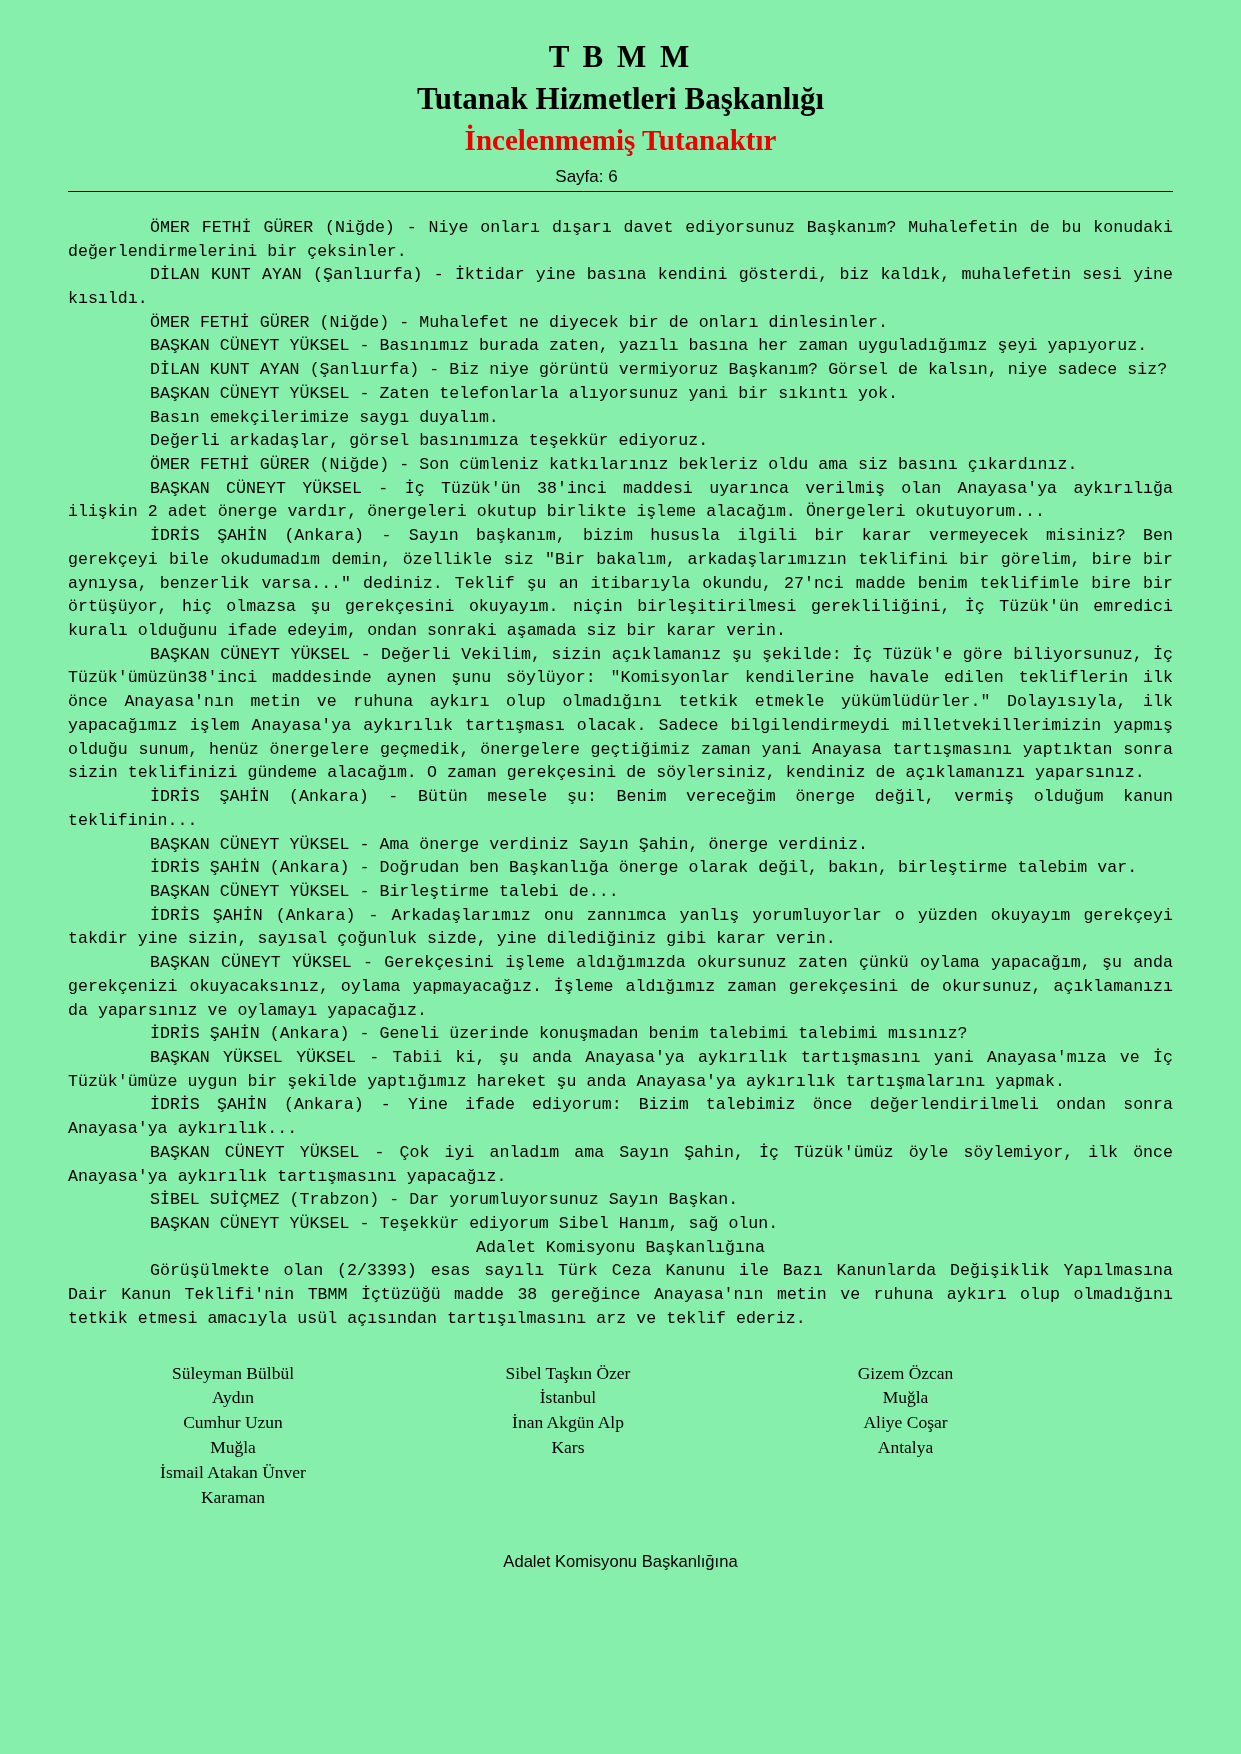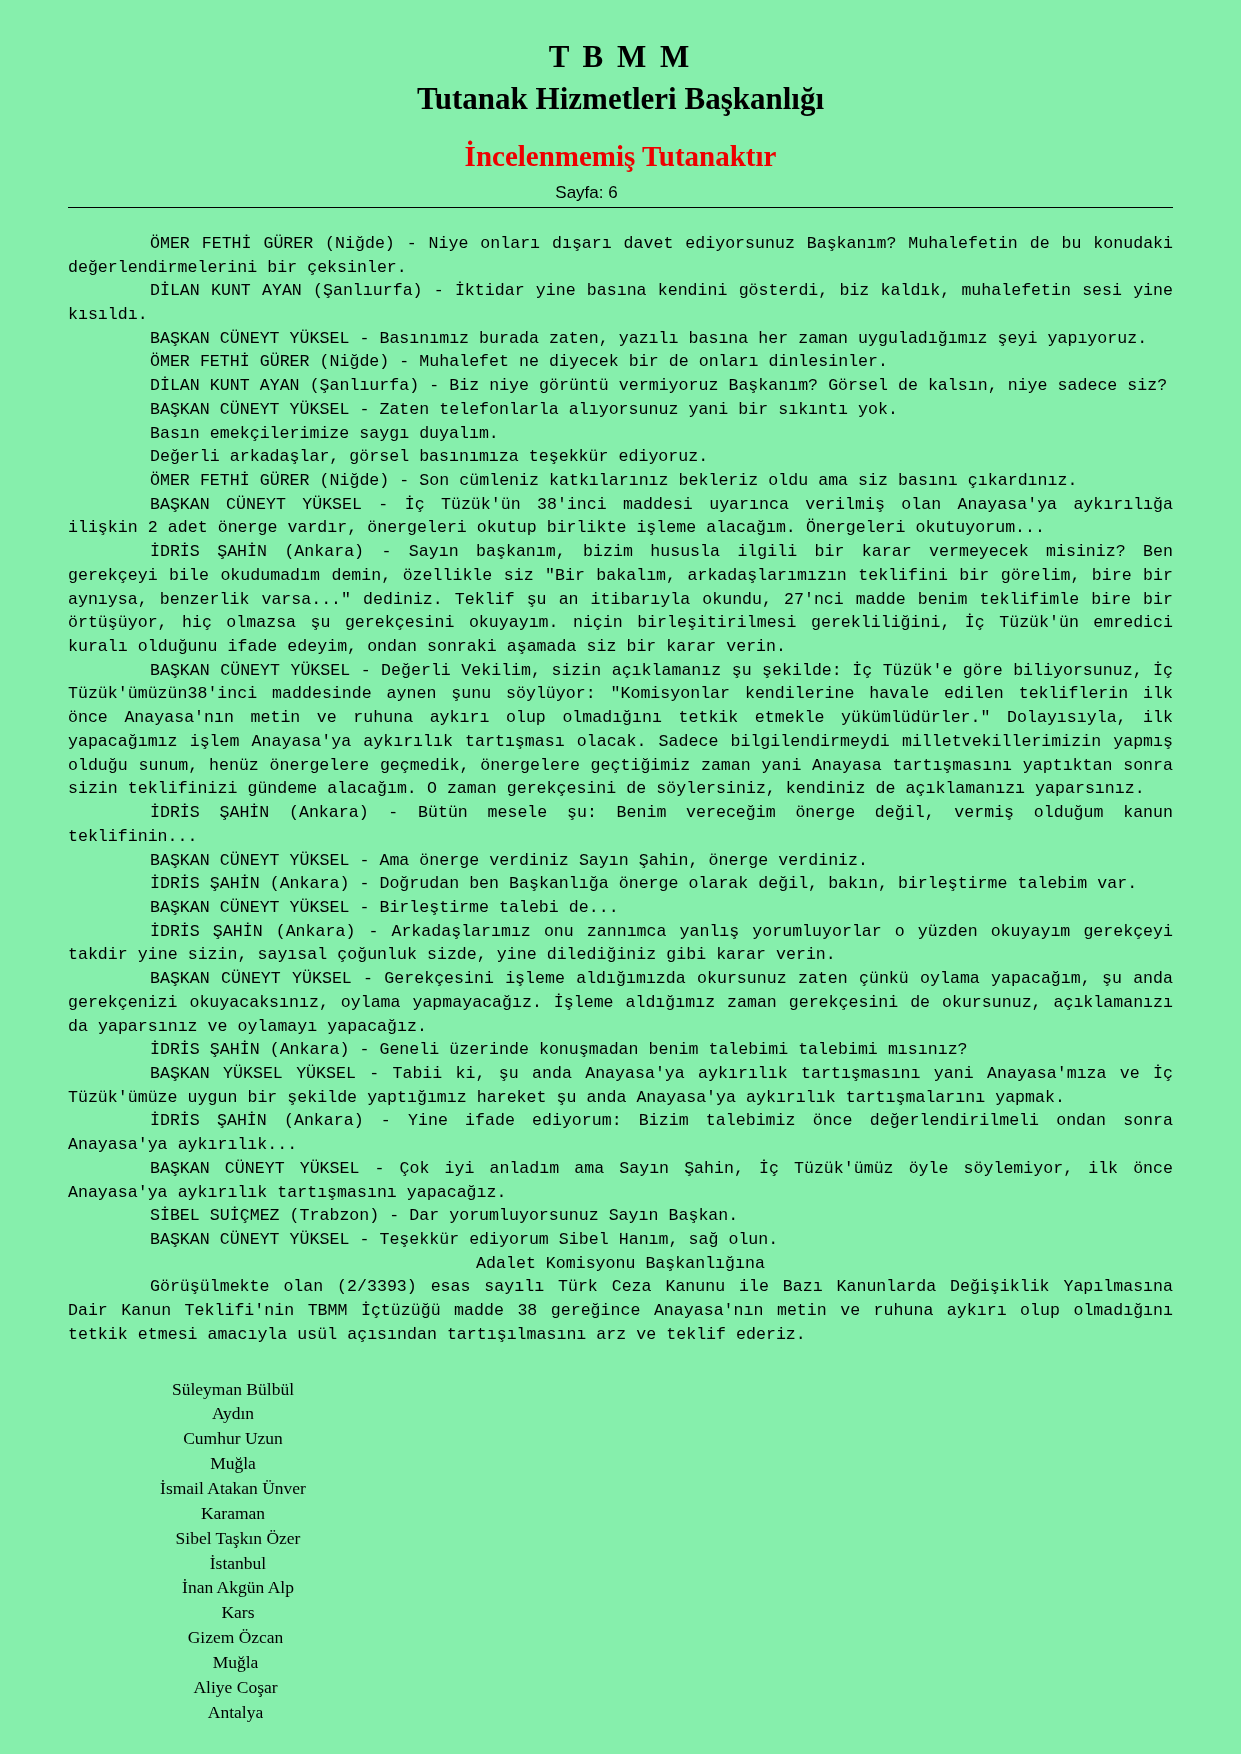"İncelenmemiş Tutanaktır" .hdr-red { margin-top: 20px -> 4px }
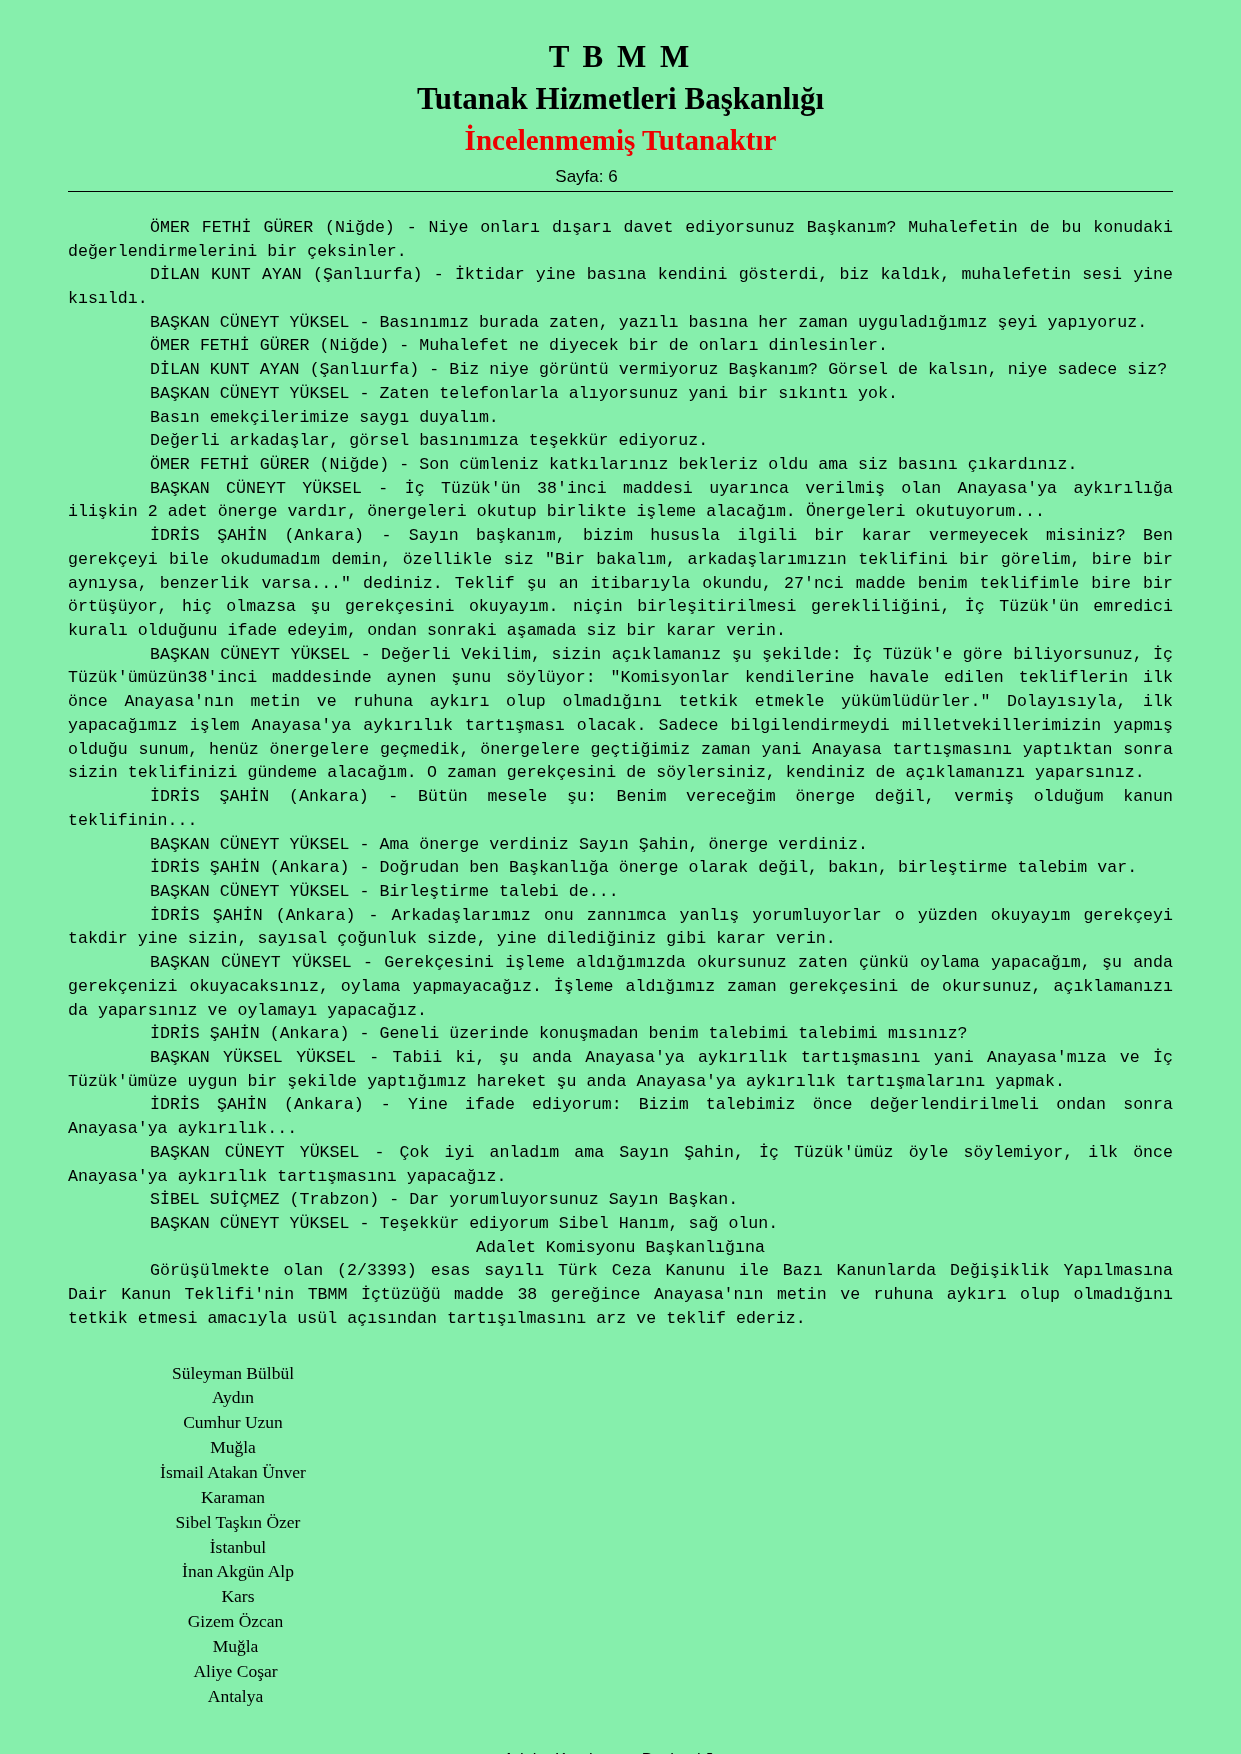"BAŞKAN CÜNEYT YÜKSEL - Basınımız" p.para { order: before "ÖMER FETHİ GÜRER (Niğde) - Muhalefet" -> after "ÖMER FETHİ GÜRER (Niğde) - Muhalefet" }
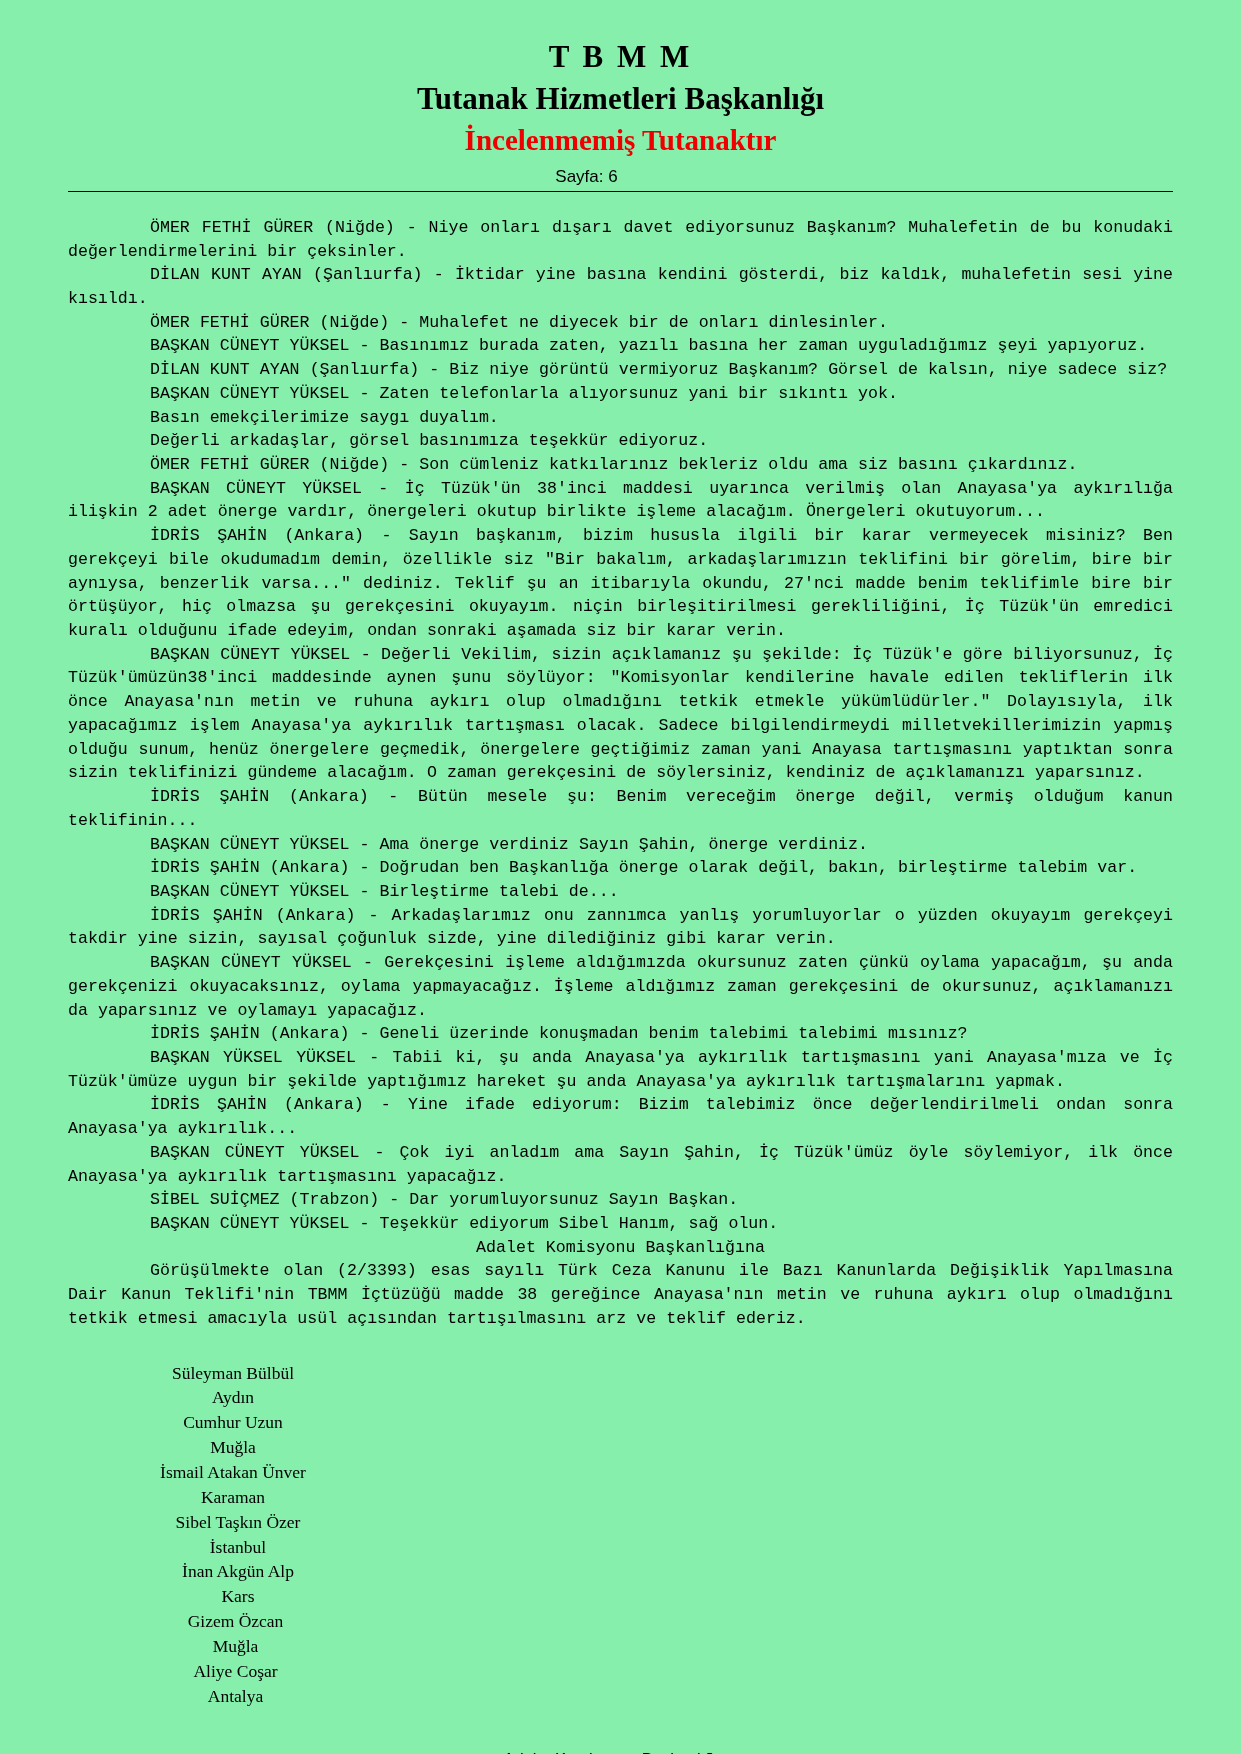"Süleyman Bülbül" .sig-block { flex-direction: column -> row }
